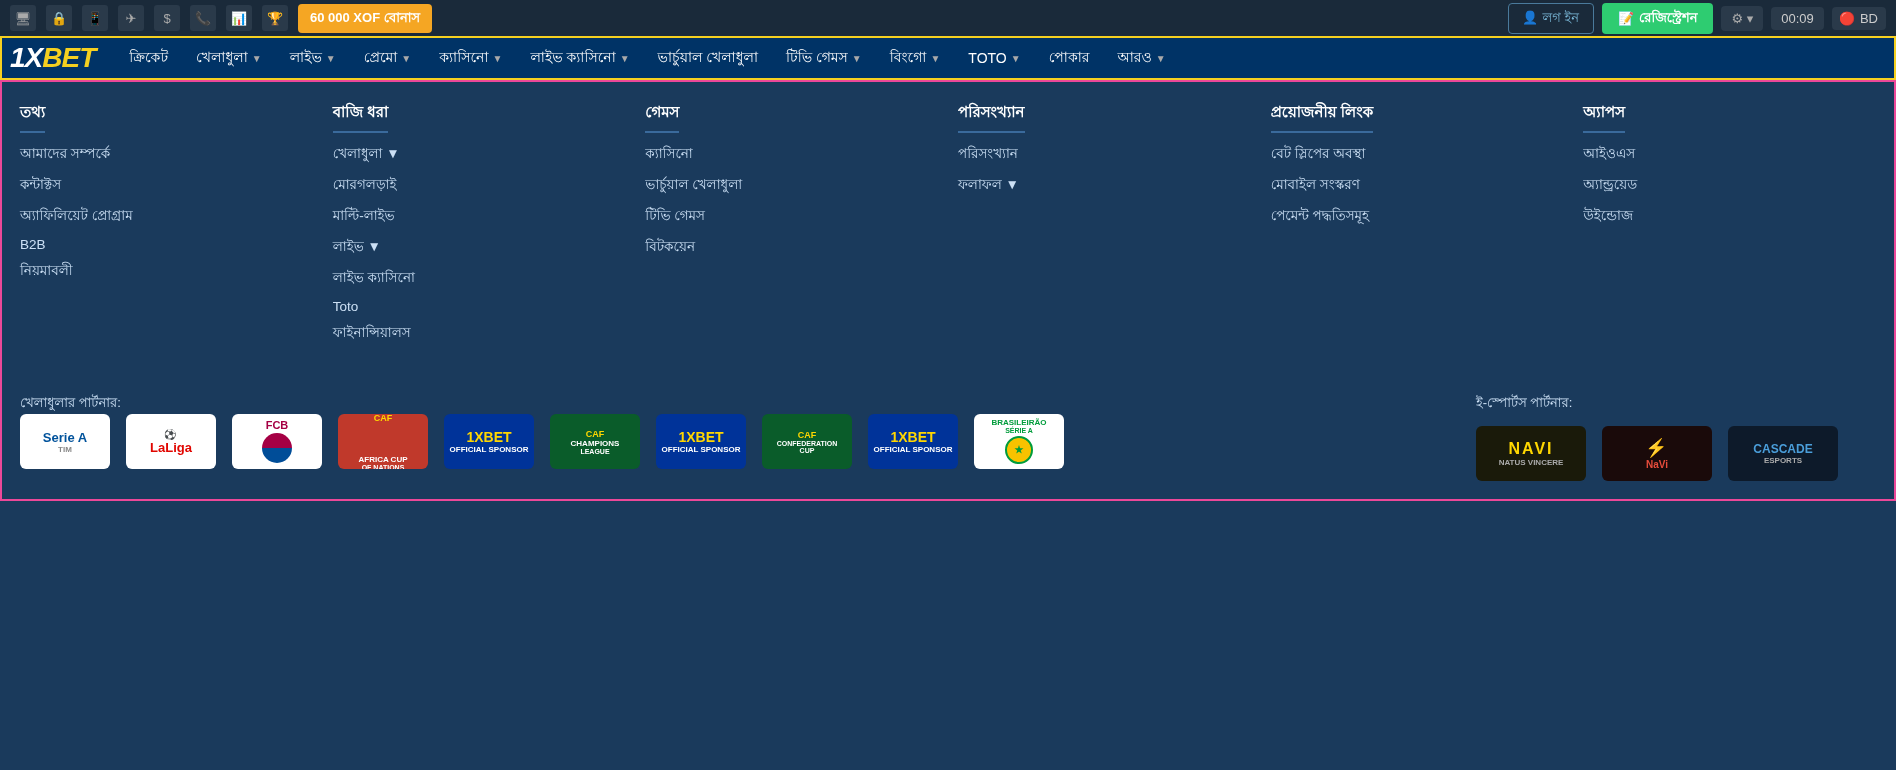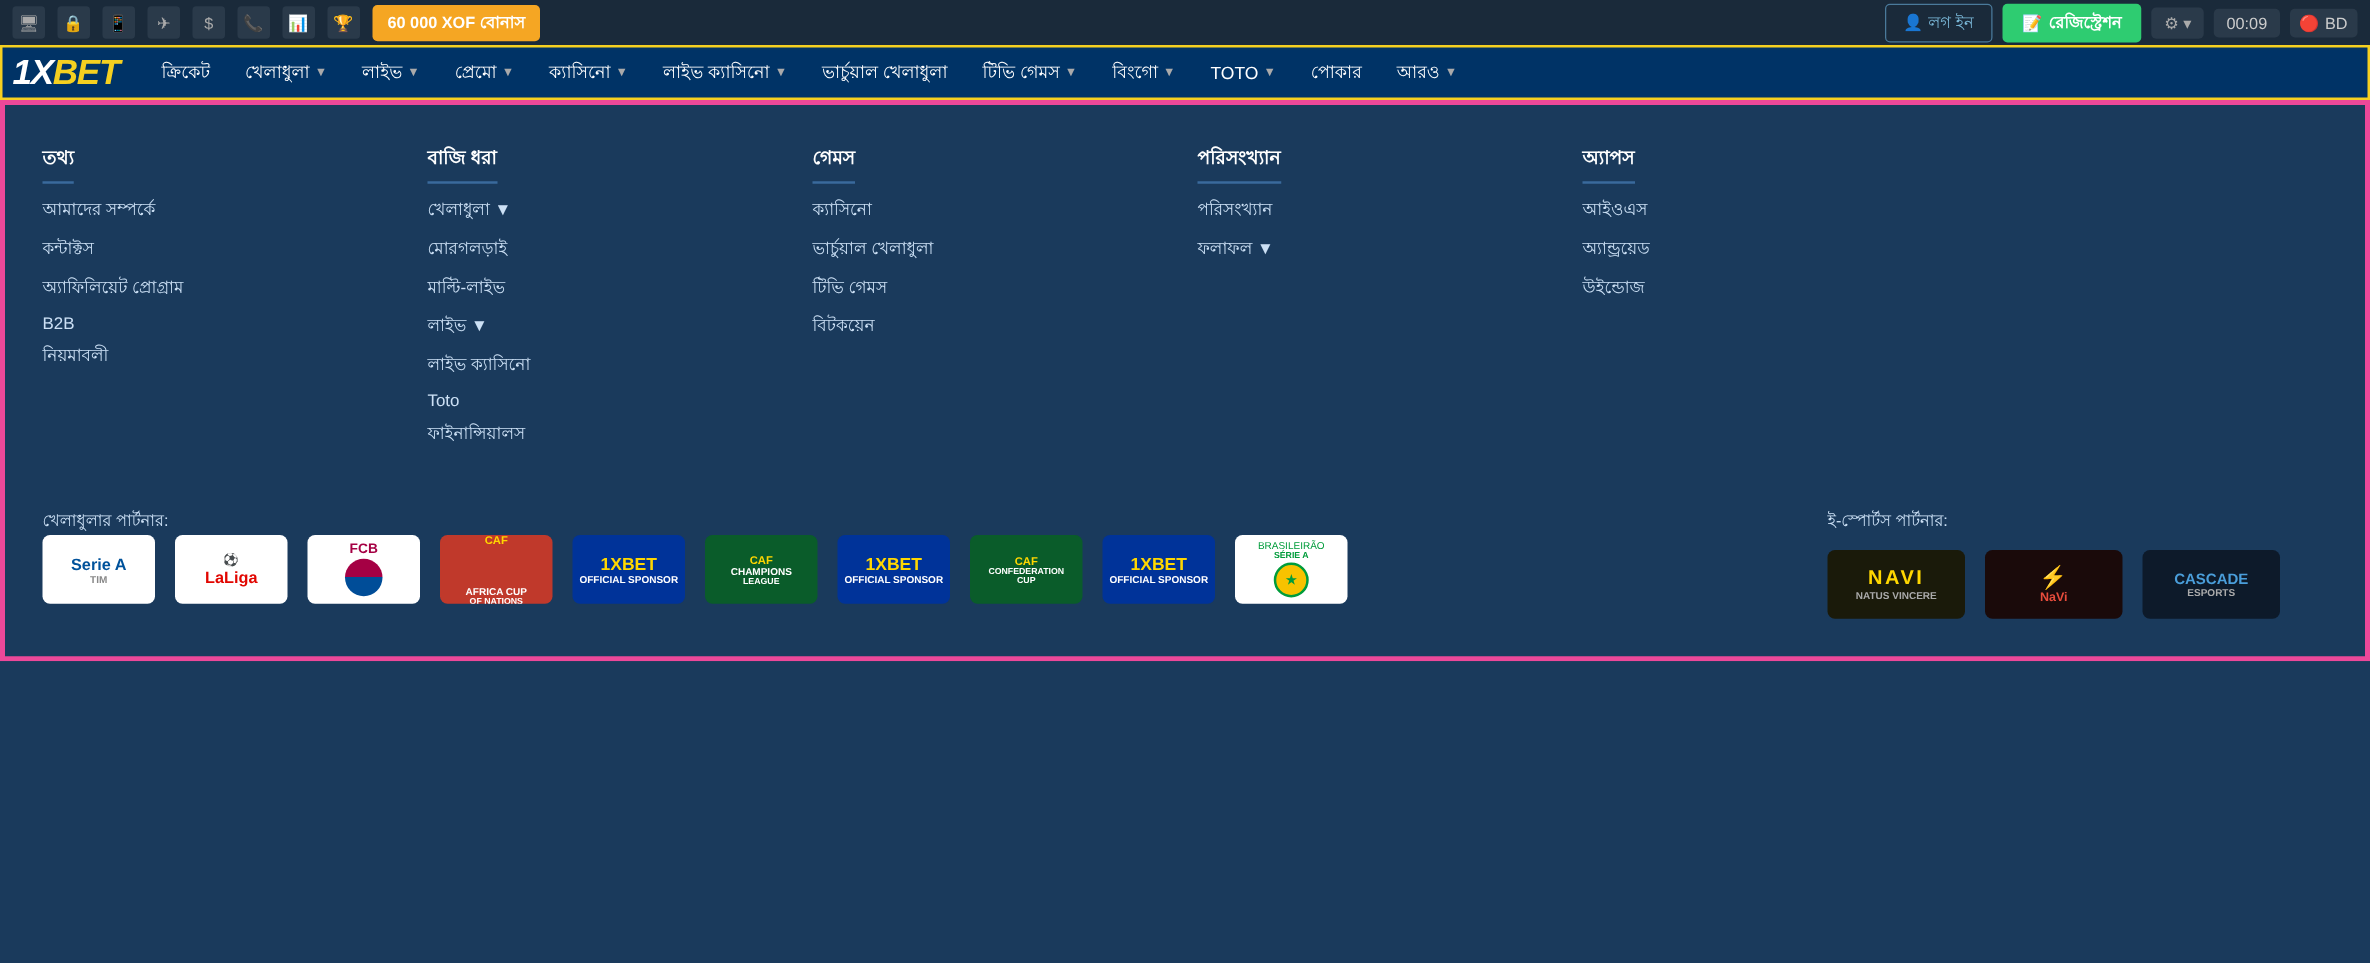"তথ্য" .main-content { border: 4px solid #ec4899 -> 2px solid #ec4899; padding: 20px -> 8px }
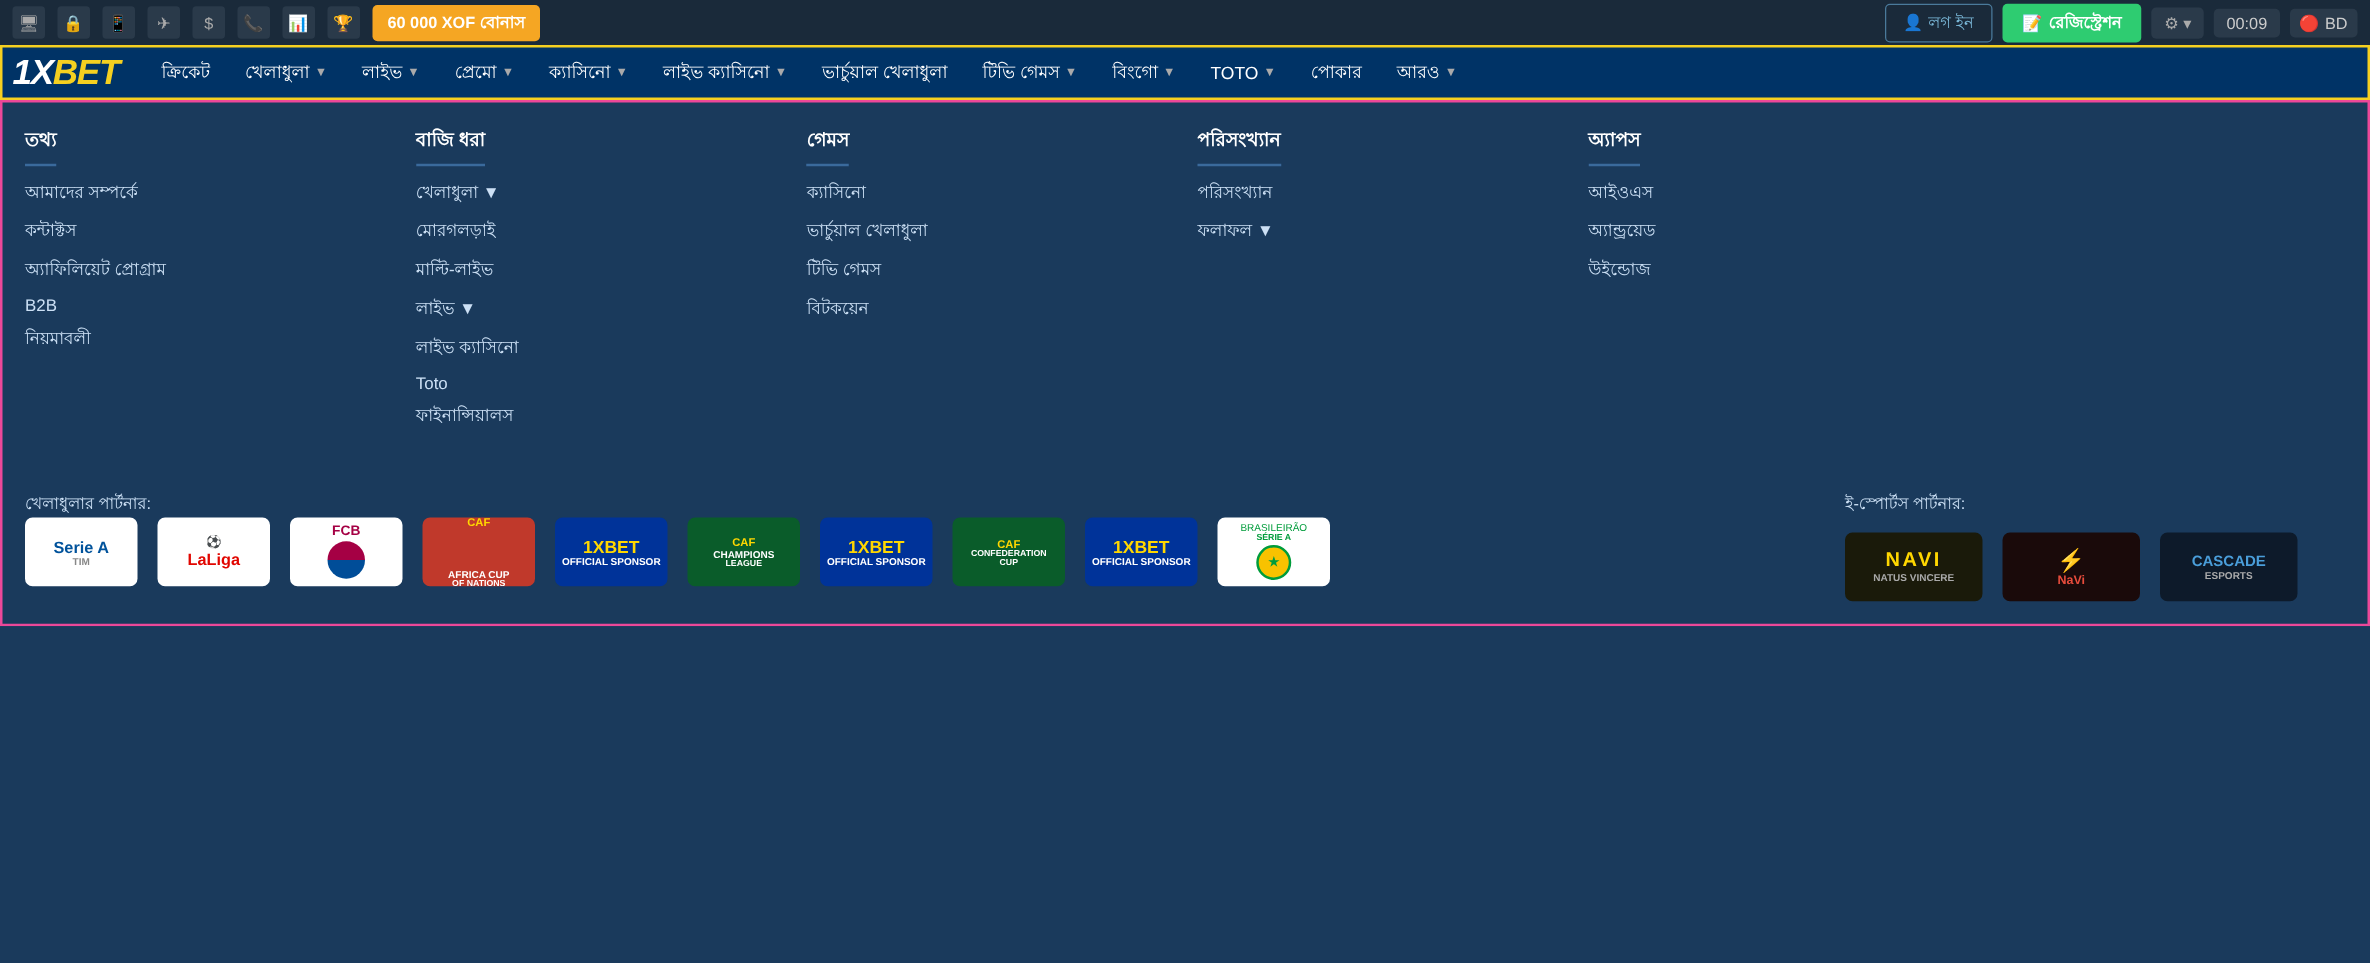"প্রয়োজনীয় লিংক" div.footer-col { html: none -> <div> <h3>প্রয়োজনীয় লিংক</h3> <ul> <li><a>বেট স্লিপের অবস্থা</a></li> <li><a>মোবাইল সংস্করণ</a></li> <li><a>পেমেন্ট পদ্ধতিসমূহ</a></li> </ul> </div> }
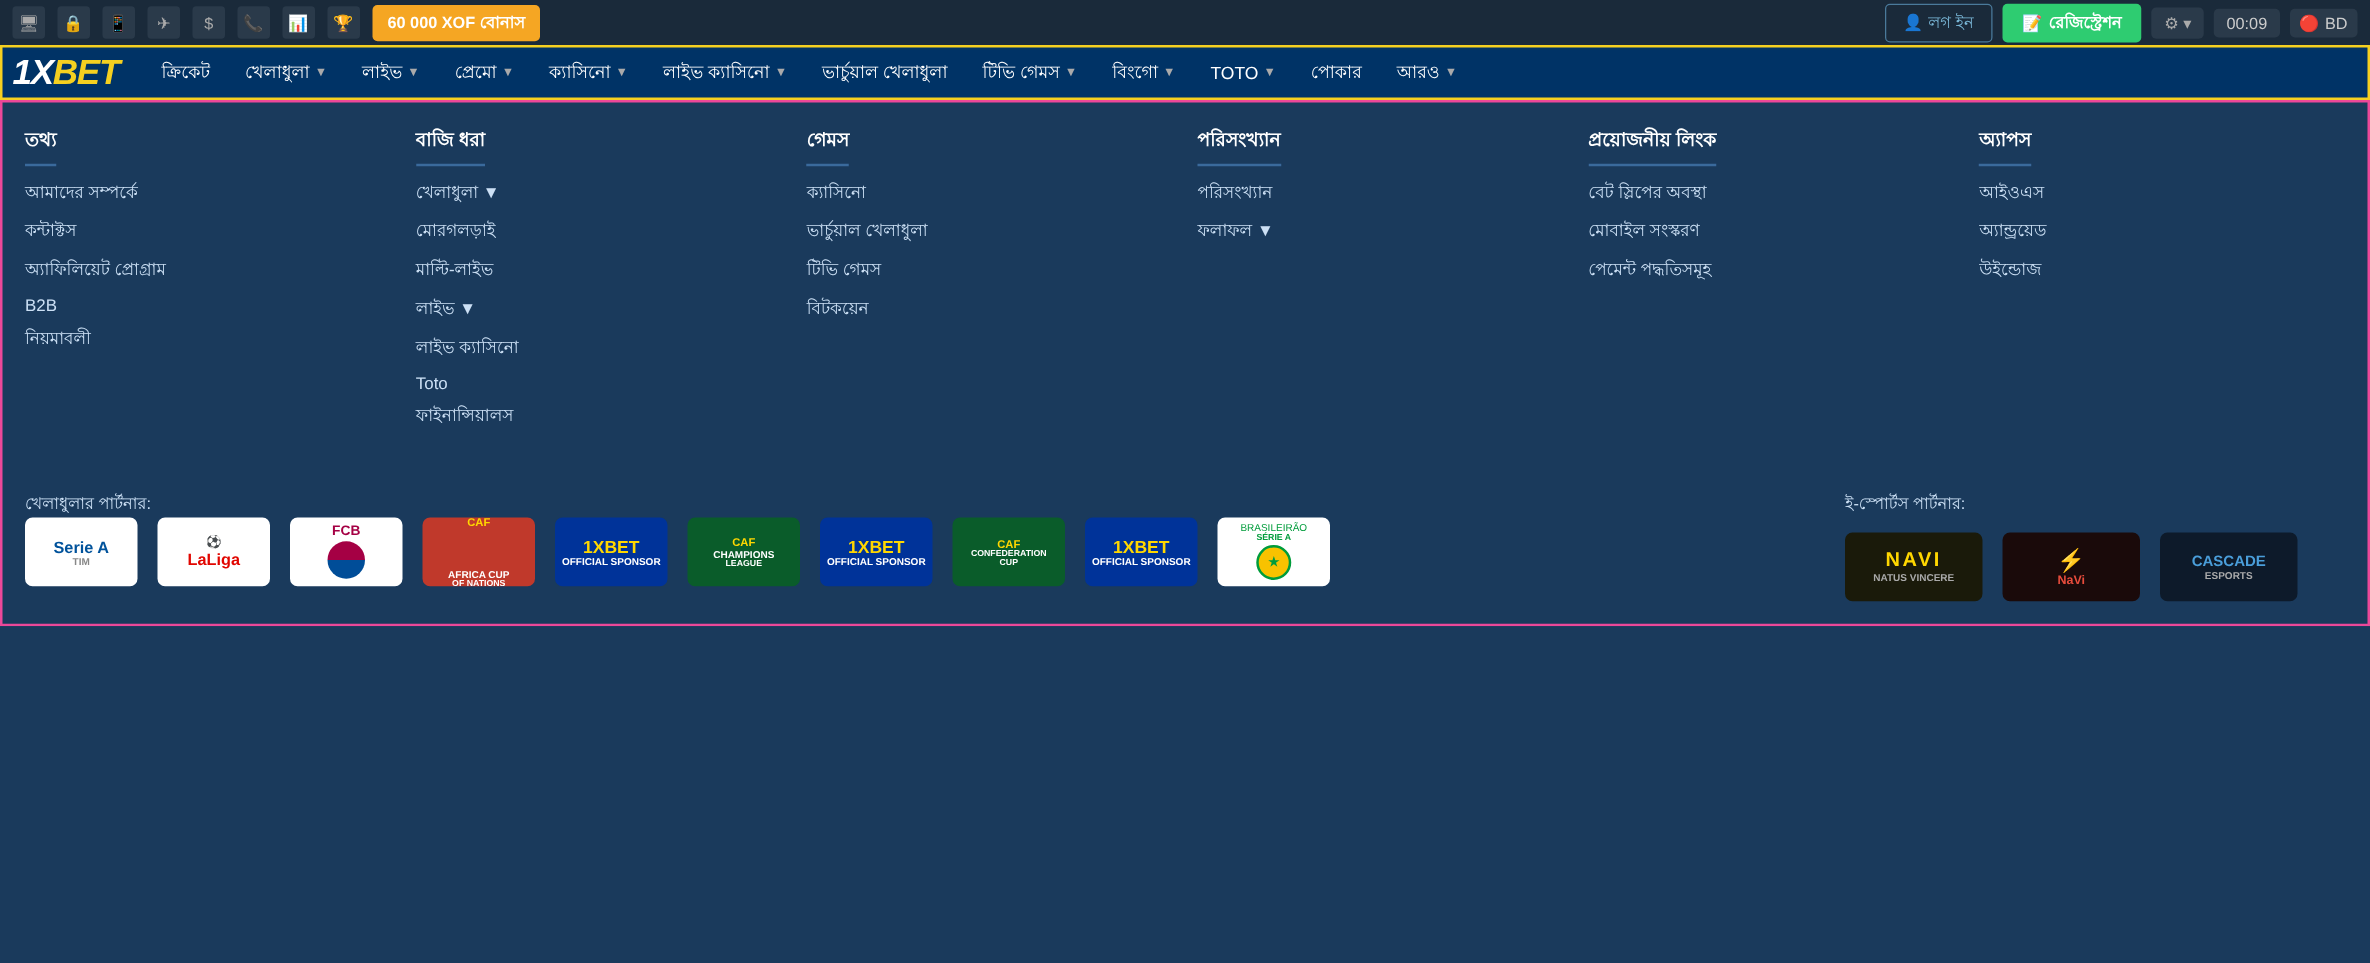"BRASILEIRÃO" div { font-weight: normal -> bold }
